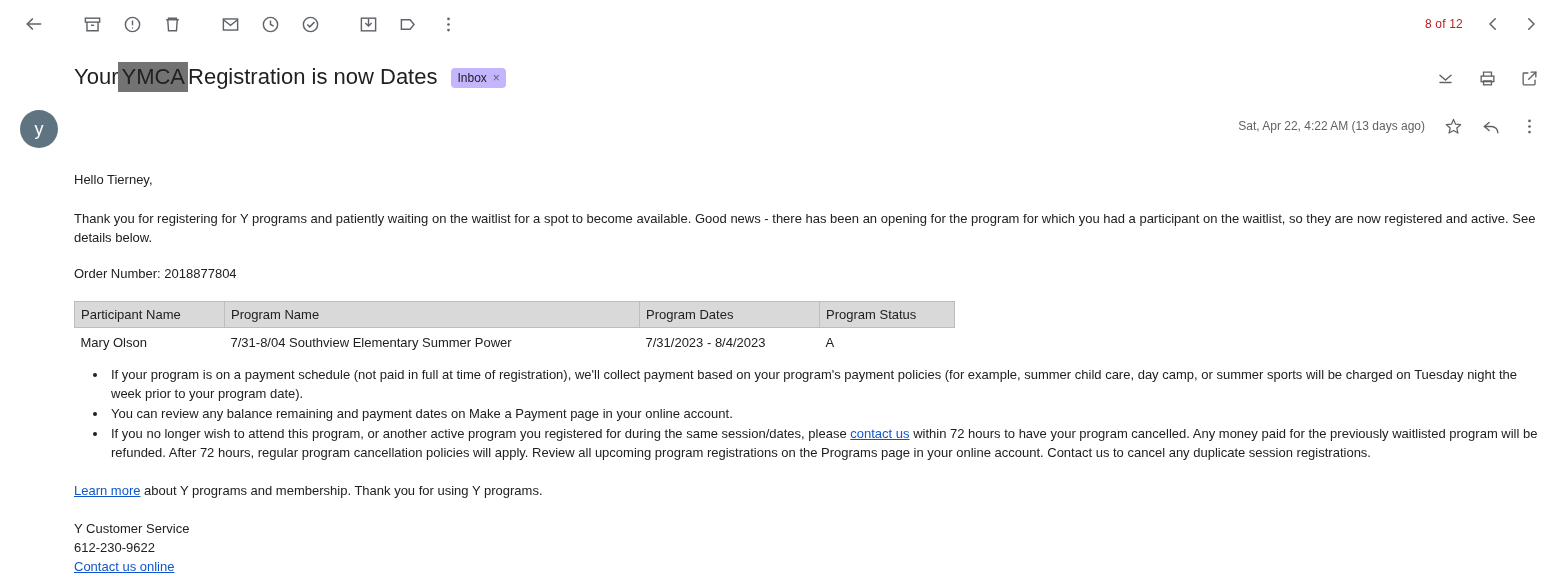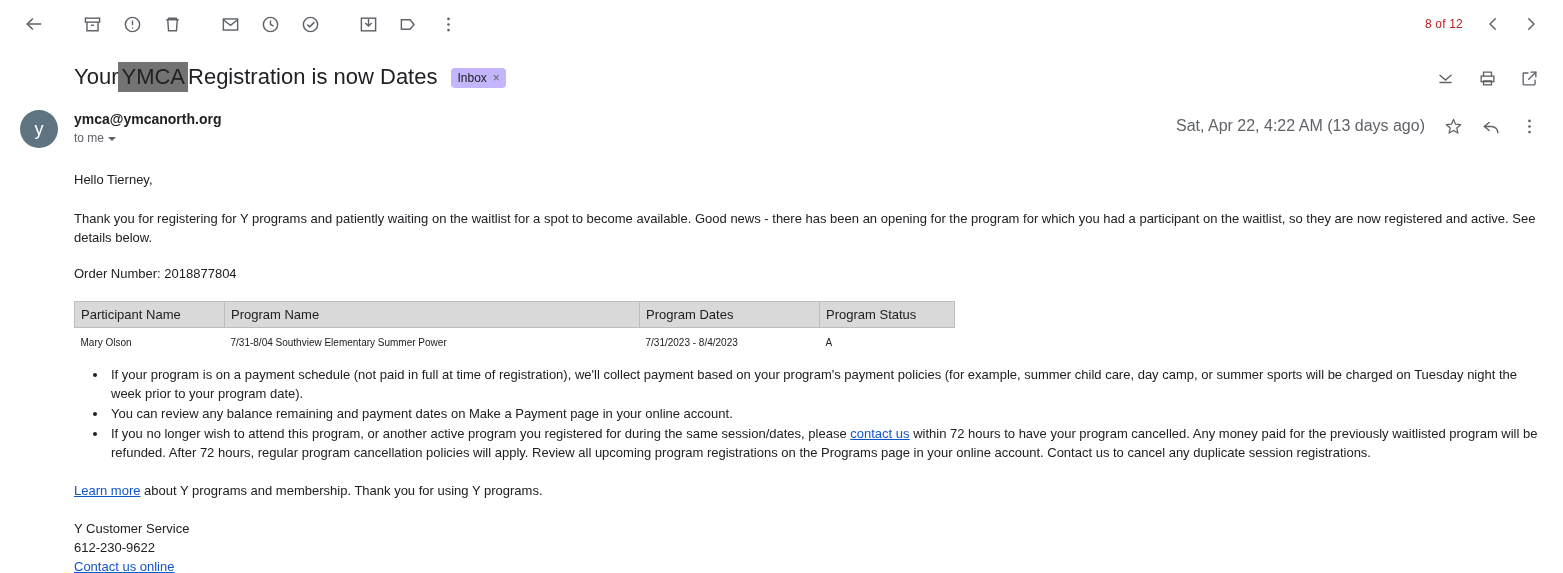"ymca@ymcanorth.org" div.sender-block { html: <div> <div>ymca@ymcanorth.org</div> <div> <span>to me</span> <span></span> </div> </div> -> none }
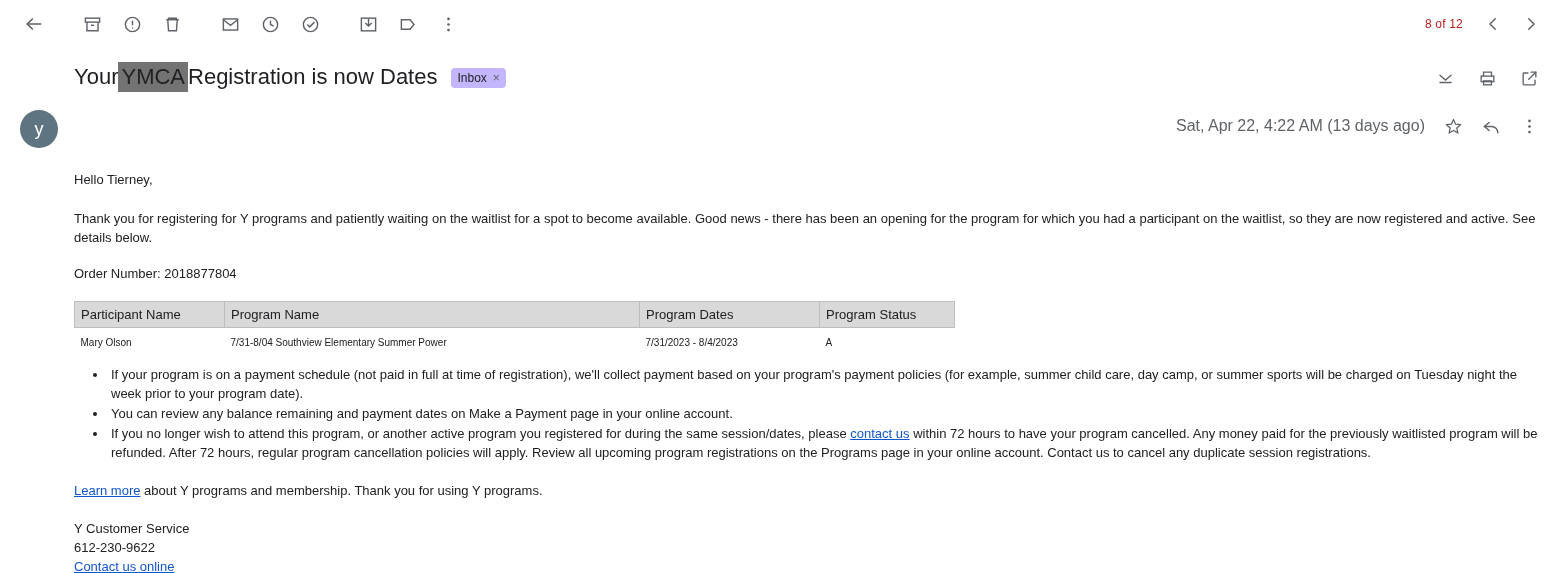"Sat, Apr 22, 4:22 AM" .msg-date { font-size: 16px -> 12px }
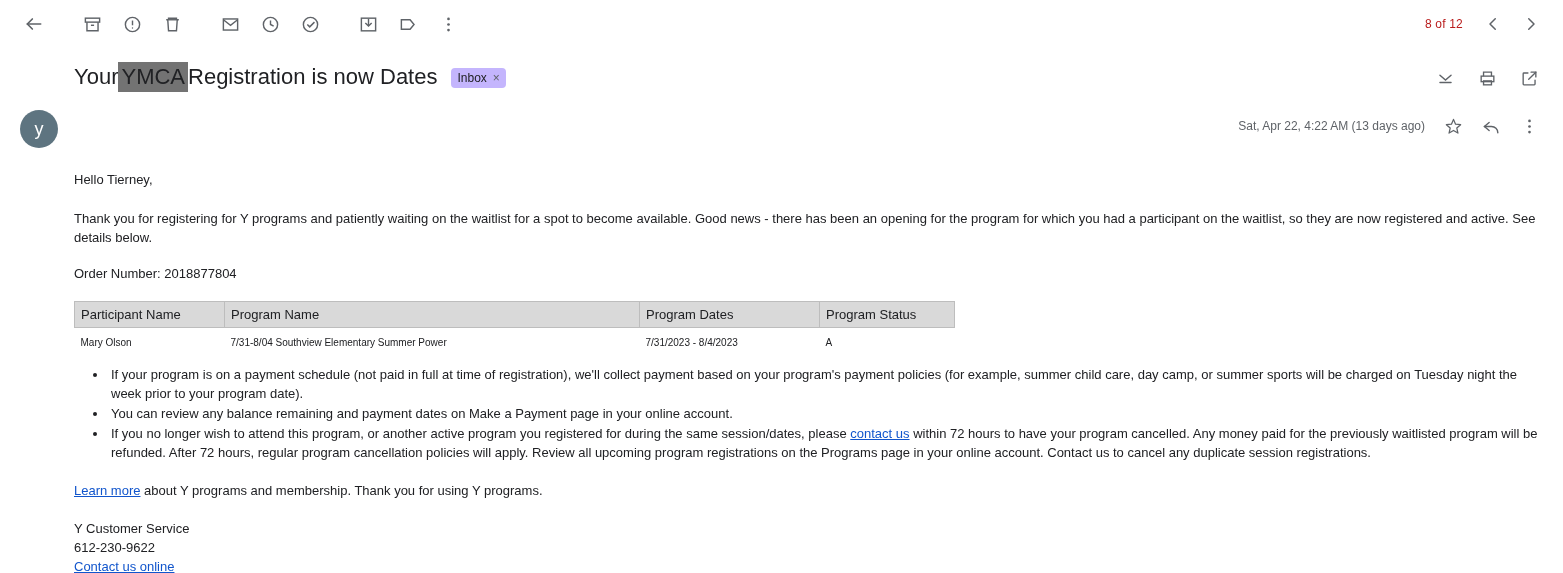"Mary Olson" table.reg td { font-size: 10px -> 13px }
